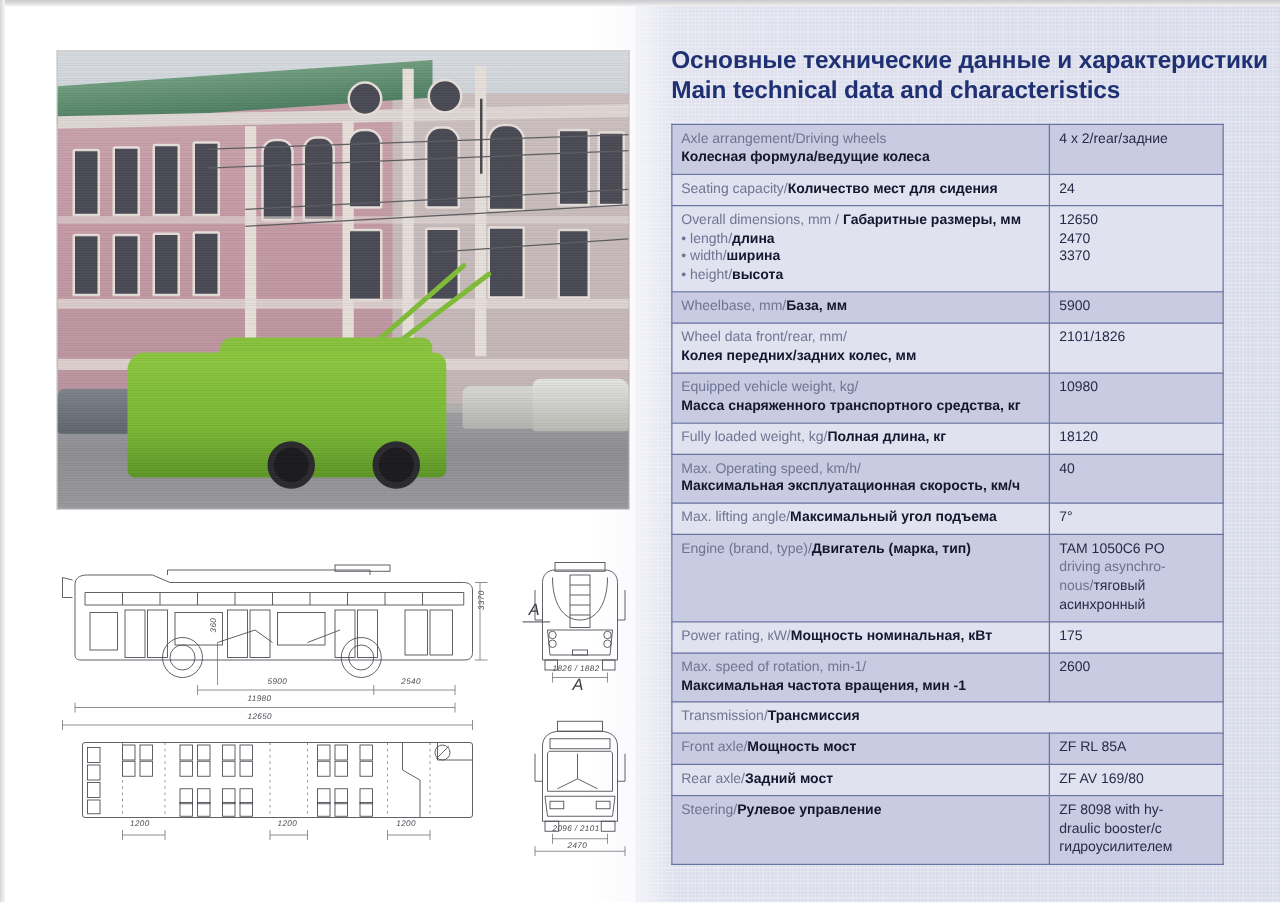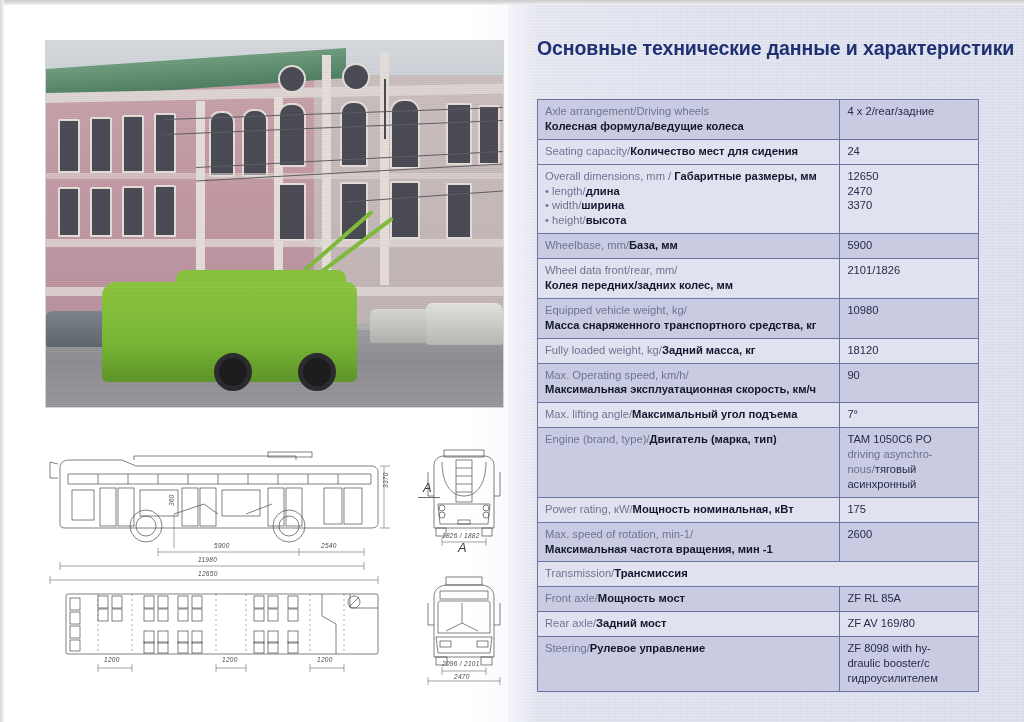"Main technical data and characteristics" div.heading { html: none -> <div>Main technical data and characteristics</div> }
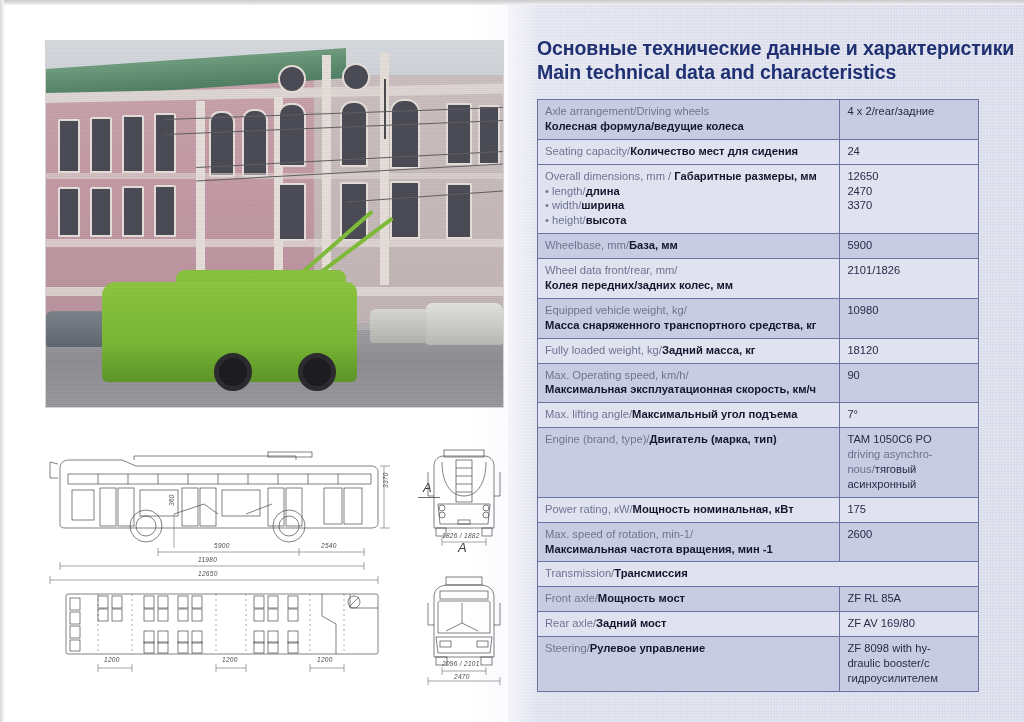"Задний масса, кг" span.ru { text: Задний масса -> Полная длина }
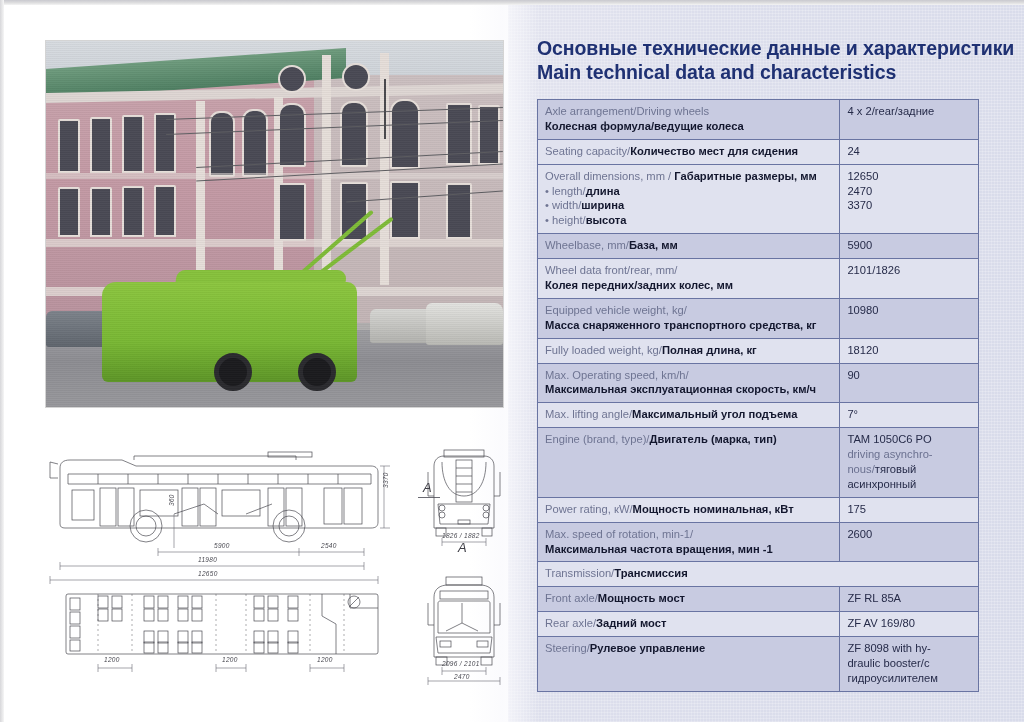"90" span { text: 90 -> 40 }
